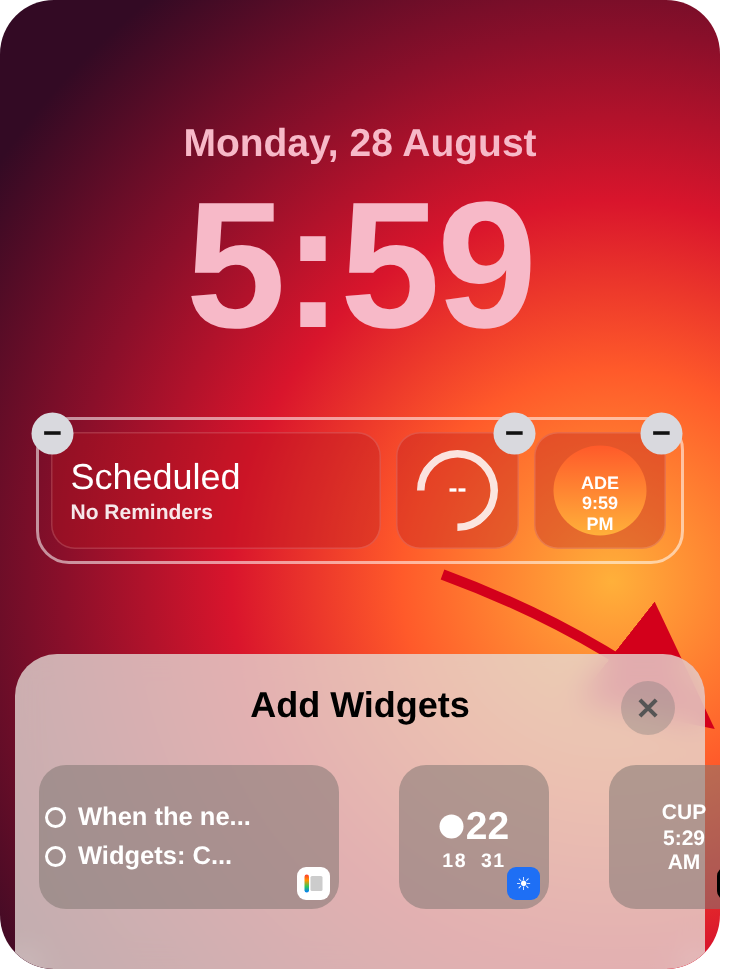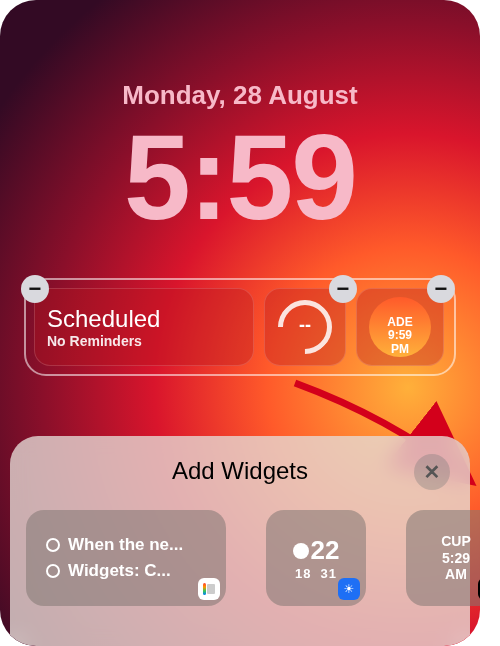"Add Widgets" .sheet-title { font-weight: 400 -> 700 }
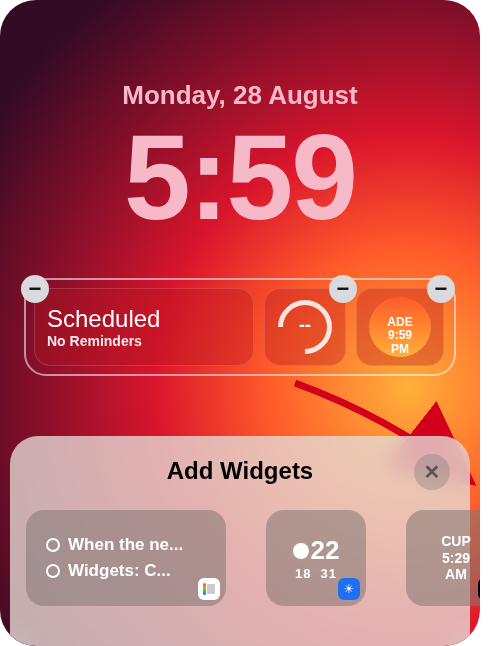"When the ne..." .card { padding: 10px 20px -> 10px 4px }
